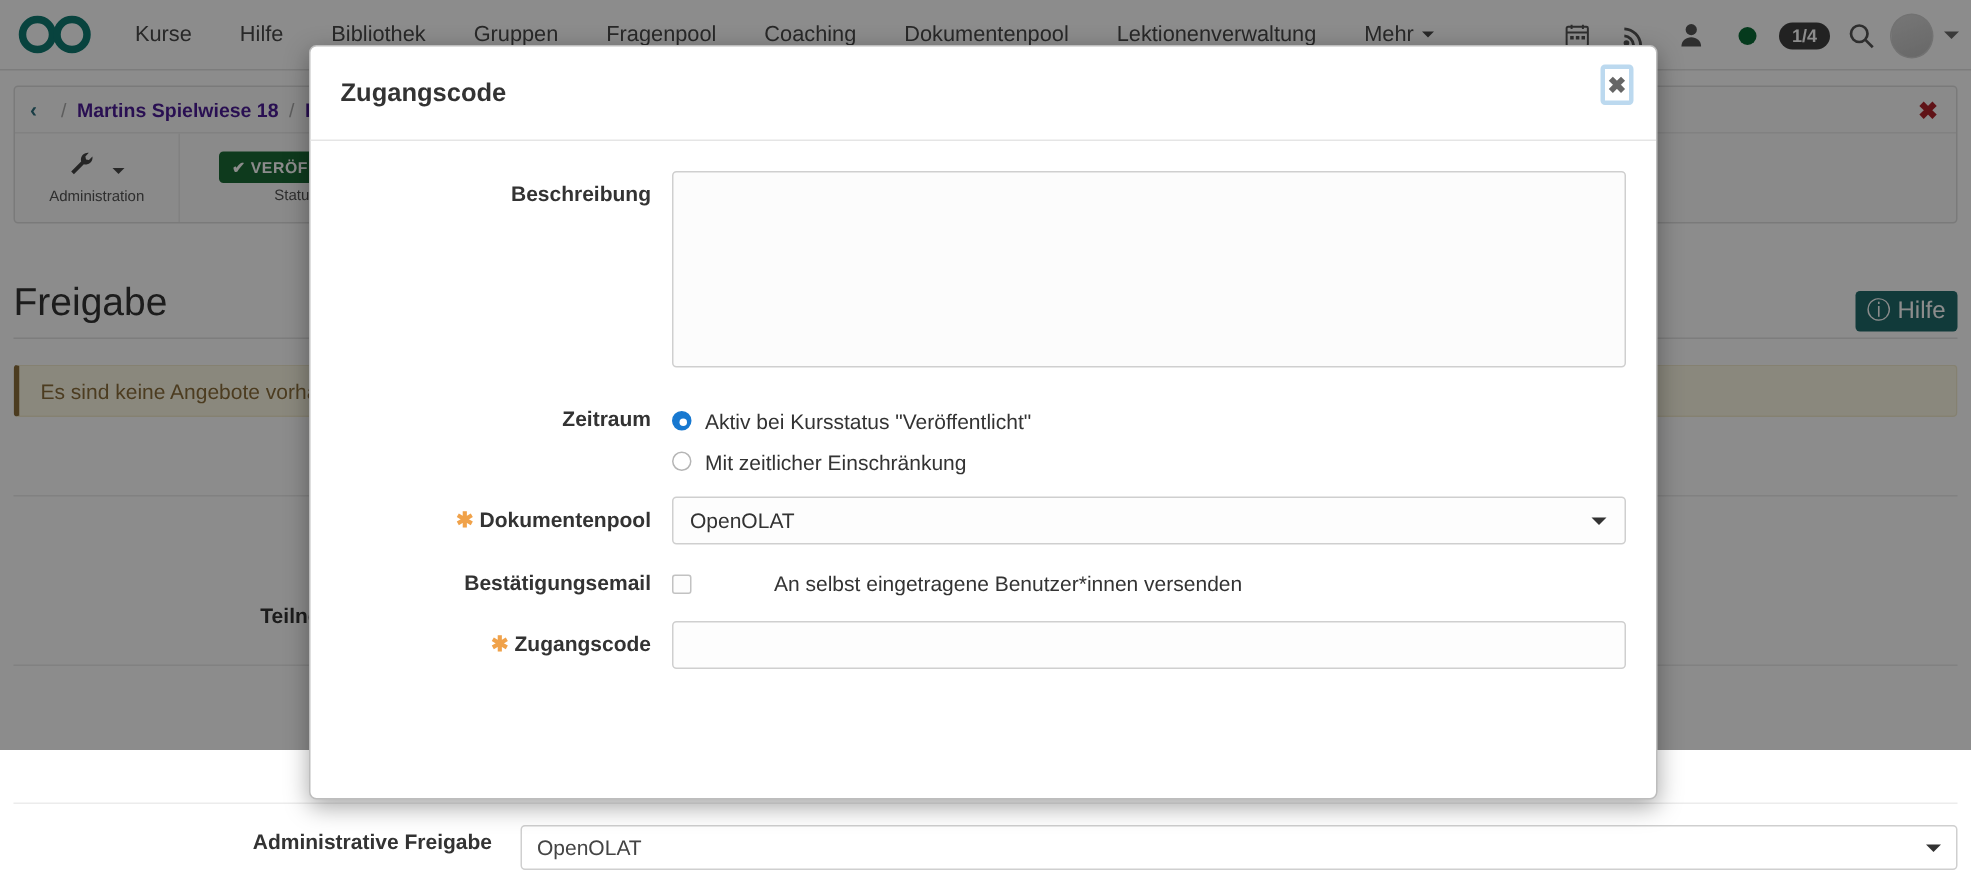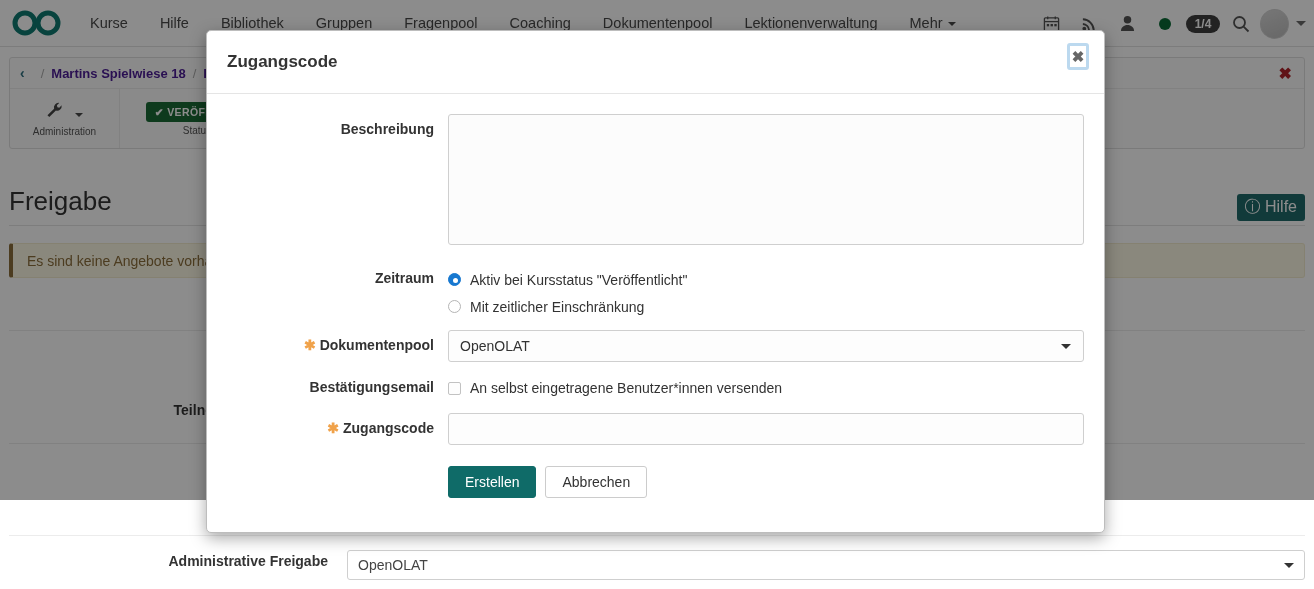"An selbst eingetragene Benutzer*innen" .cb-line { gap: none -> 46px }
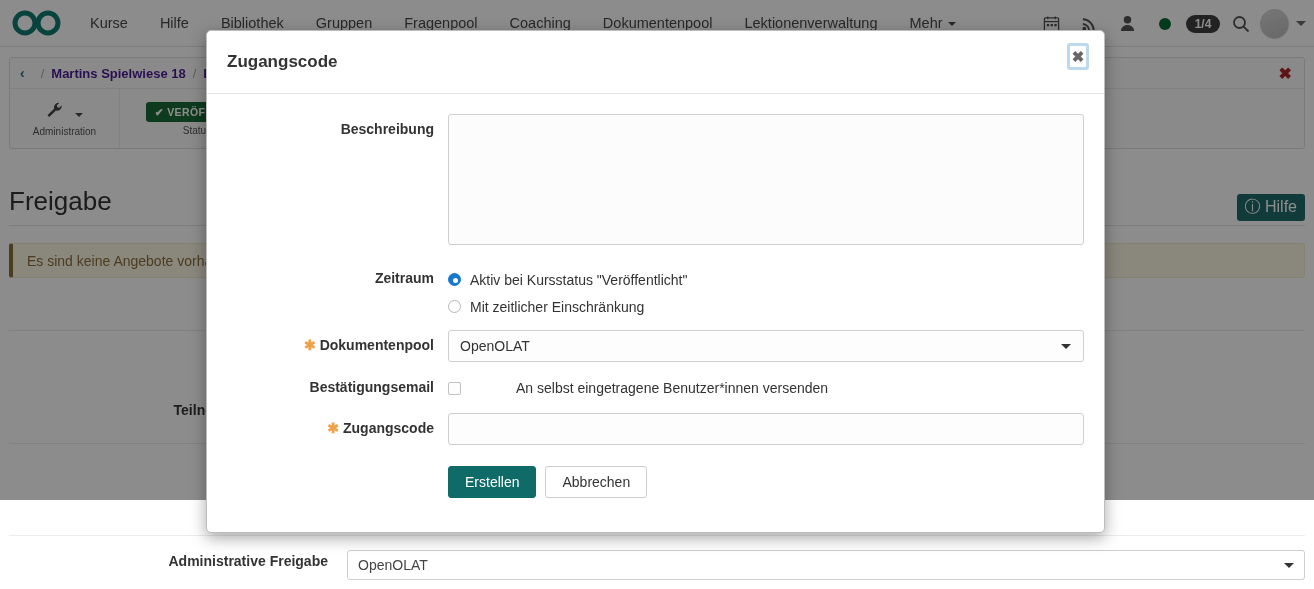"Erstellen" div.frow { html: <div> <div></div> <div> <div> <div>Erstellen</div> <div>Abbrechen</div> </div> </div> </div> -> none }
